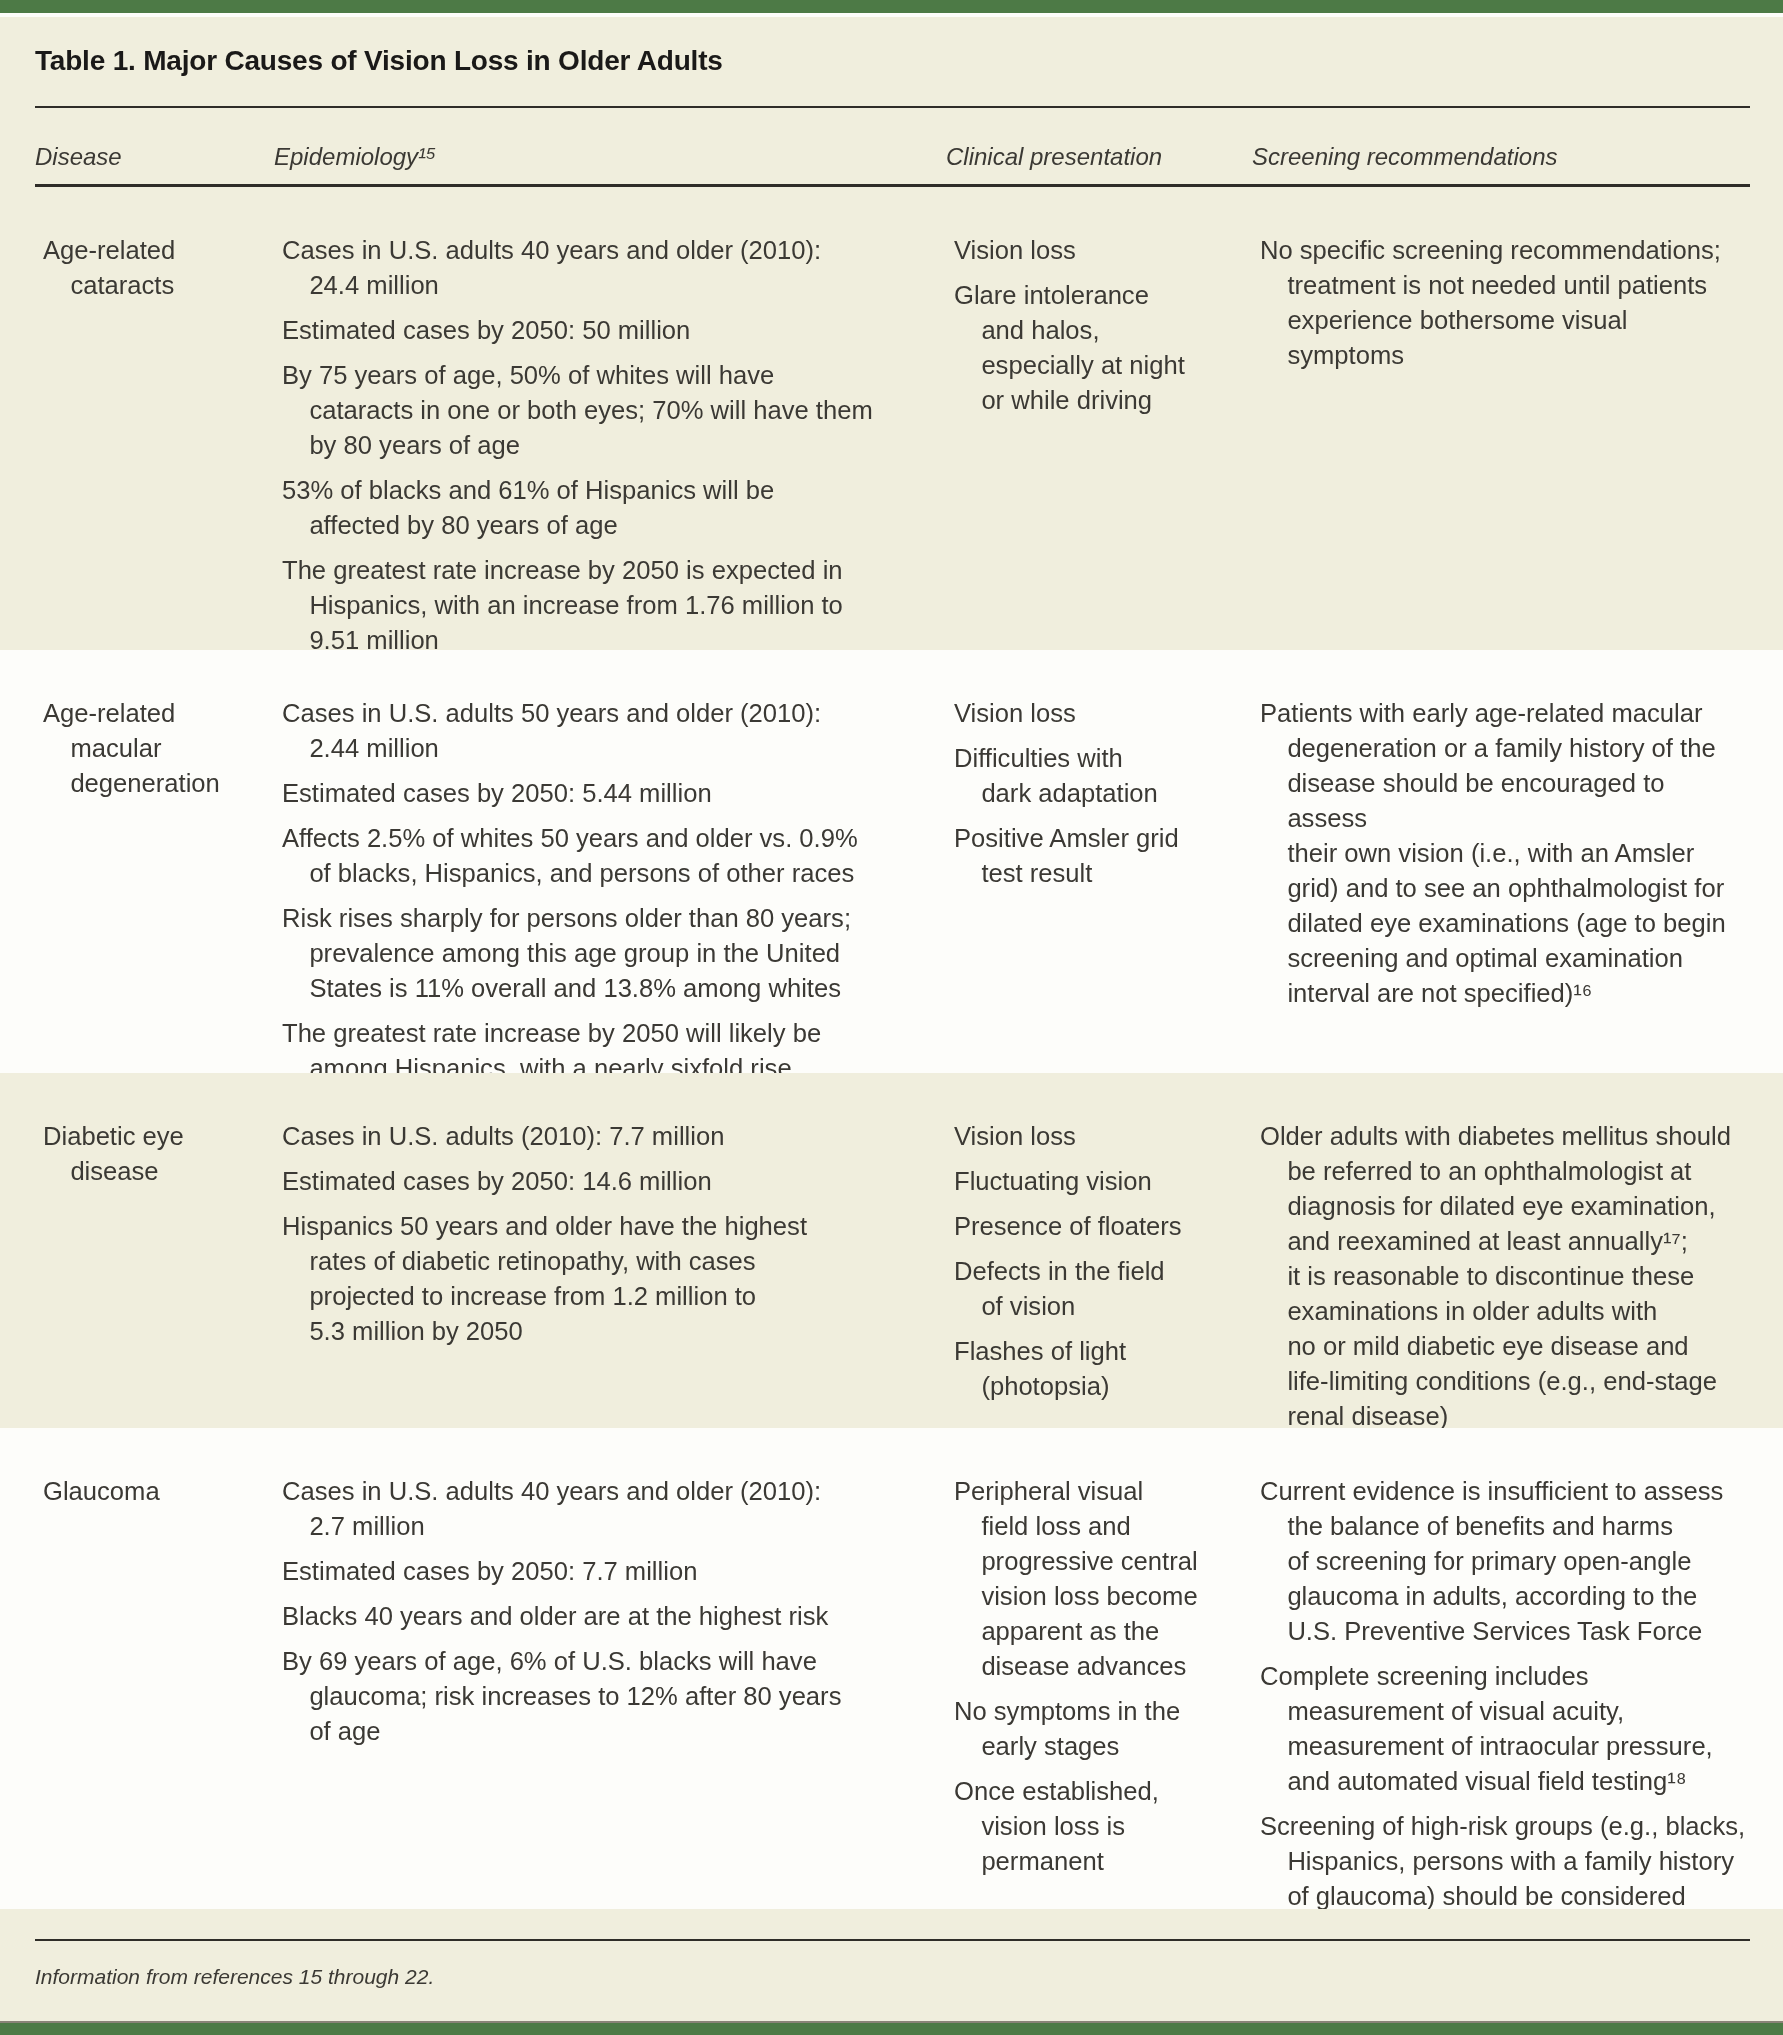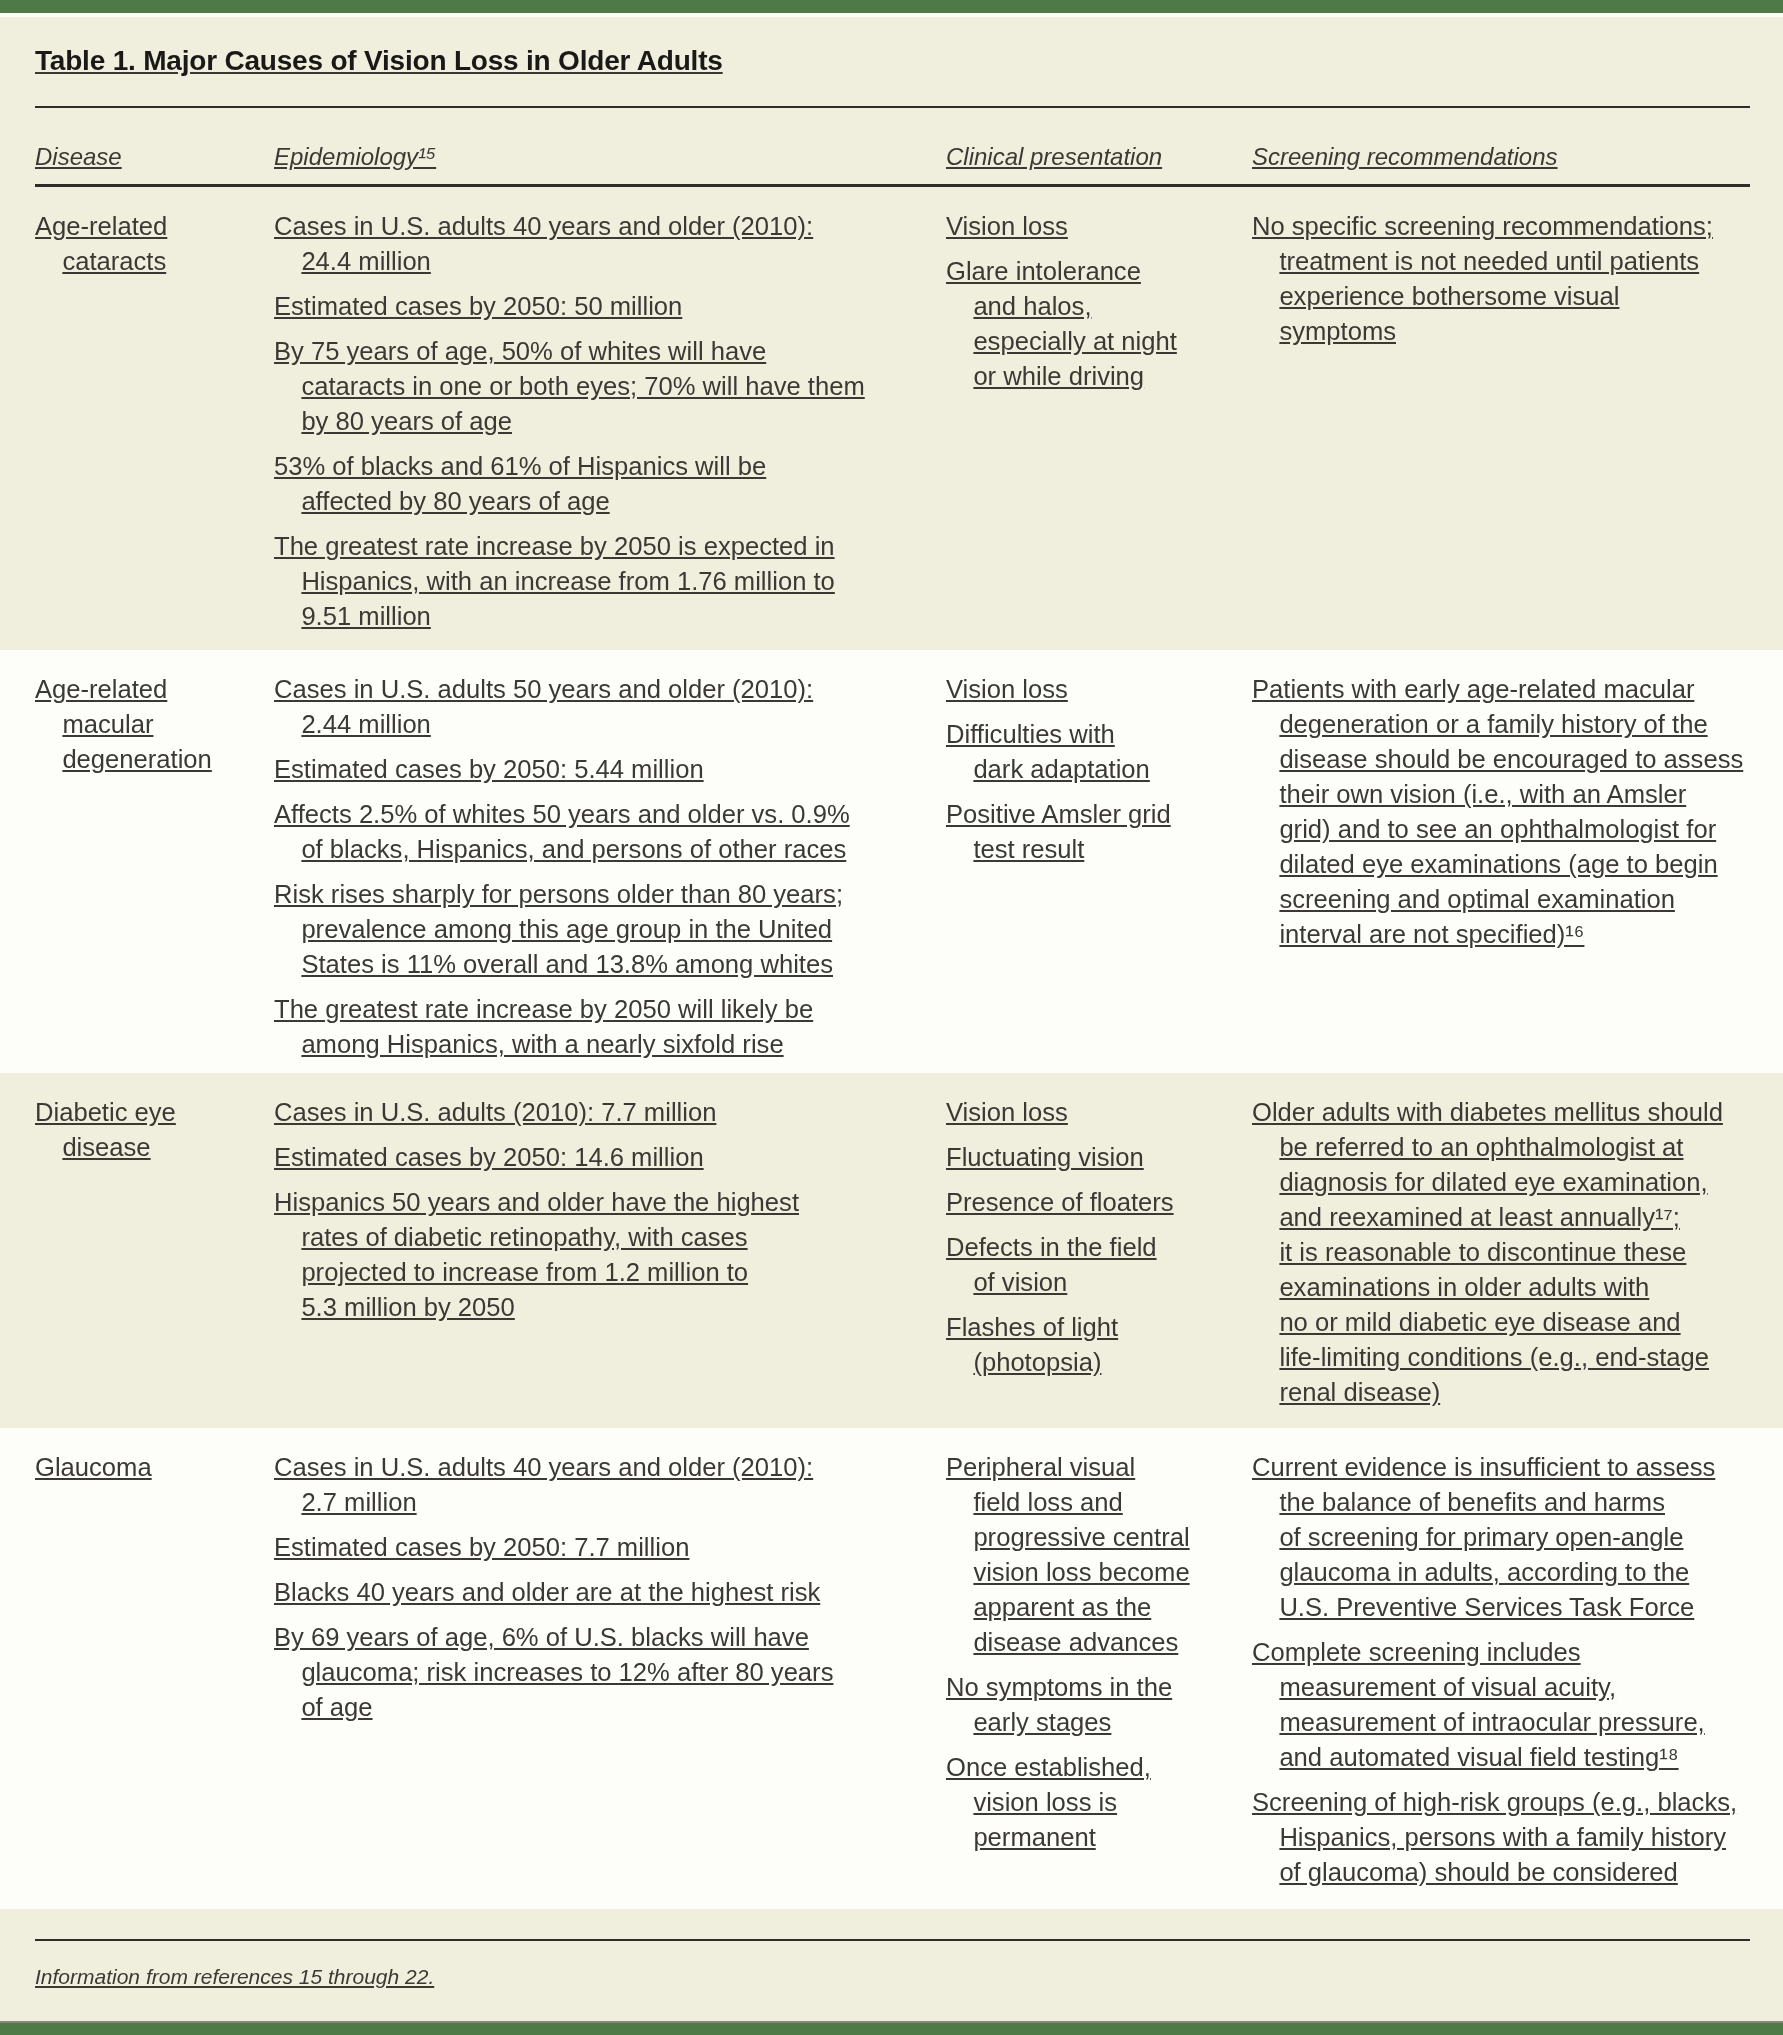"Table 1. Major Causes of" .page { text-decoration: underline -> none }
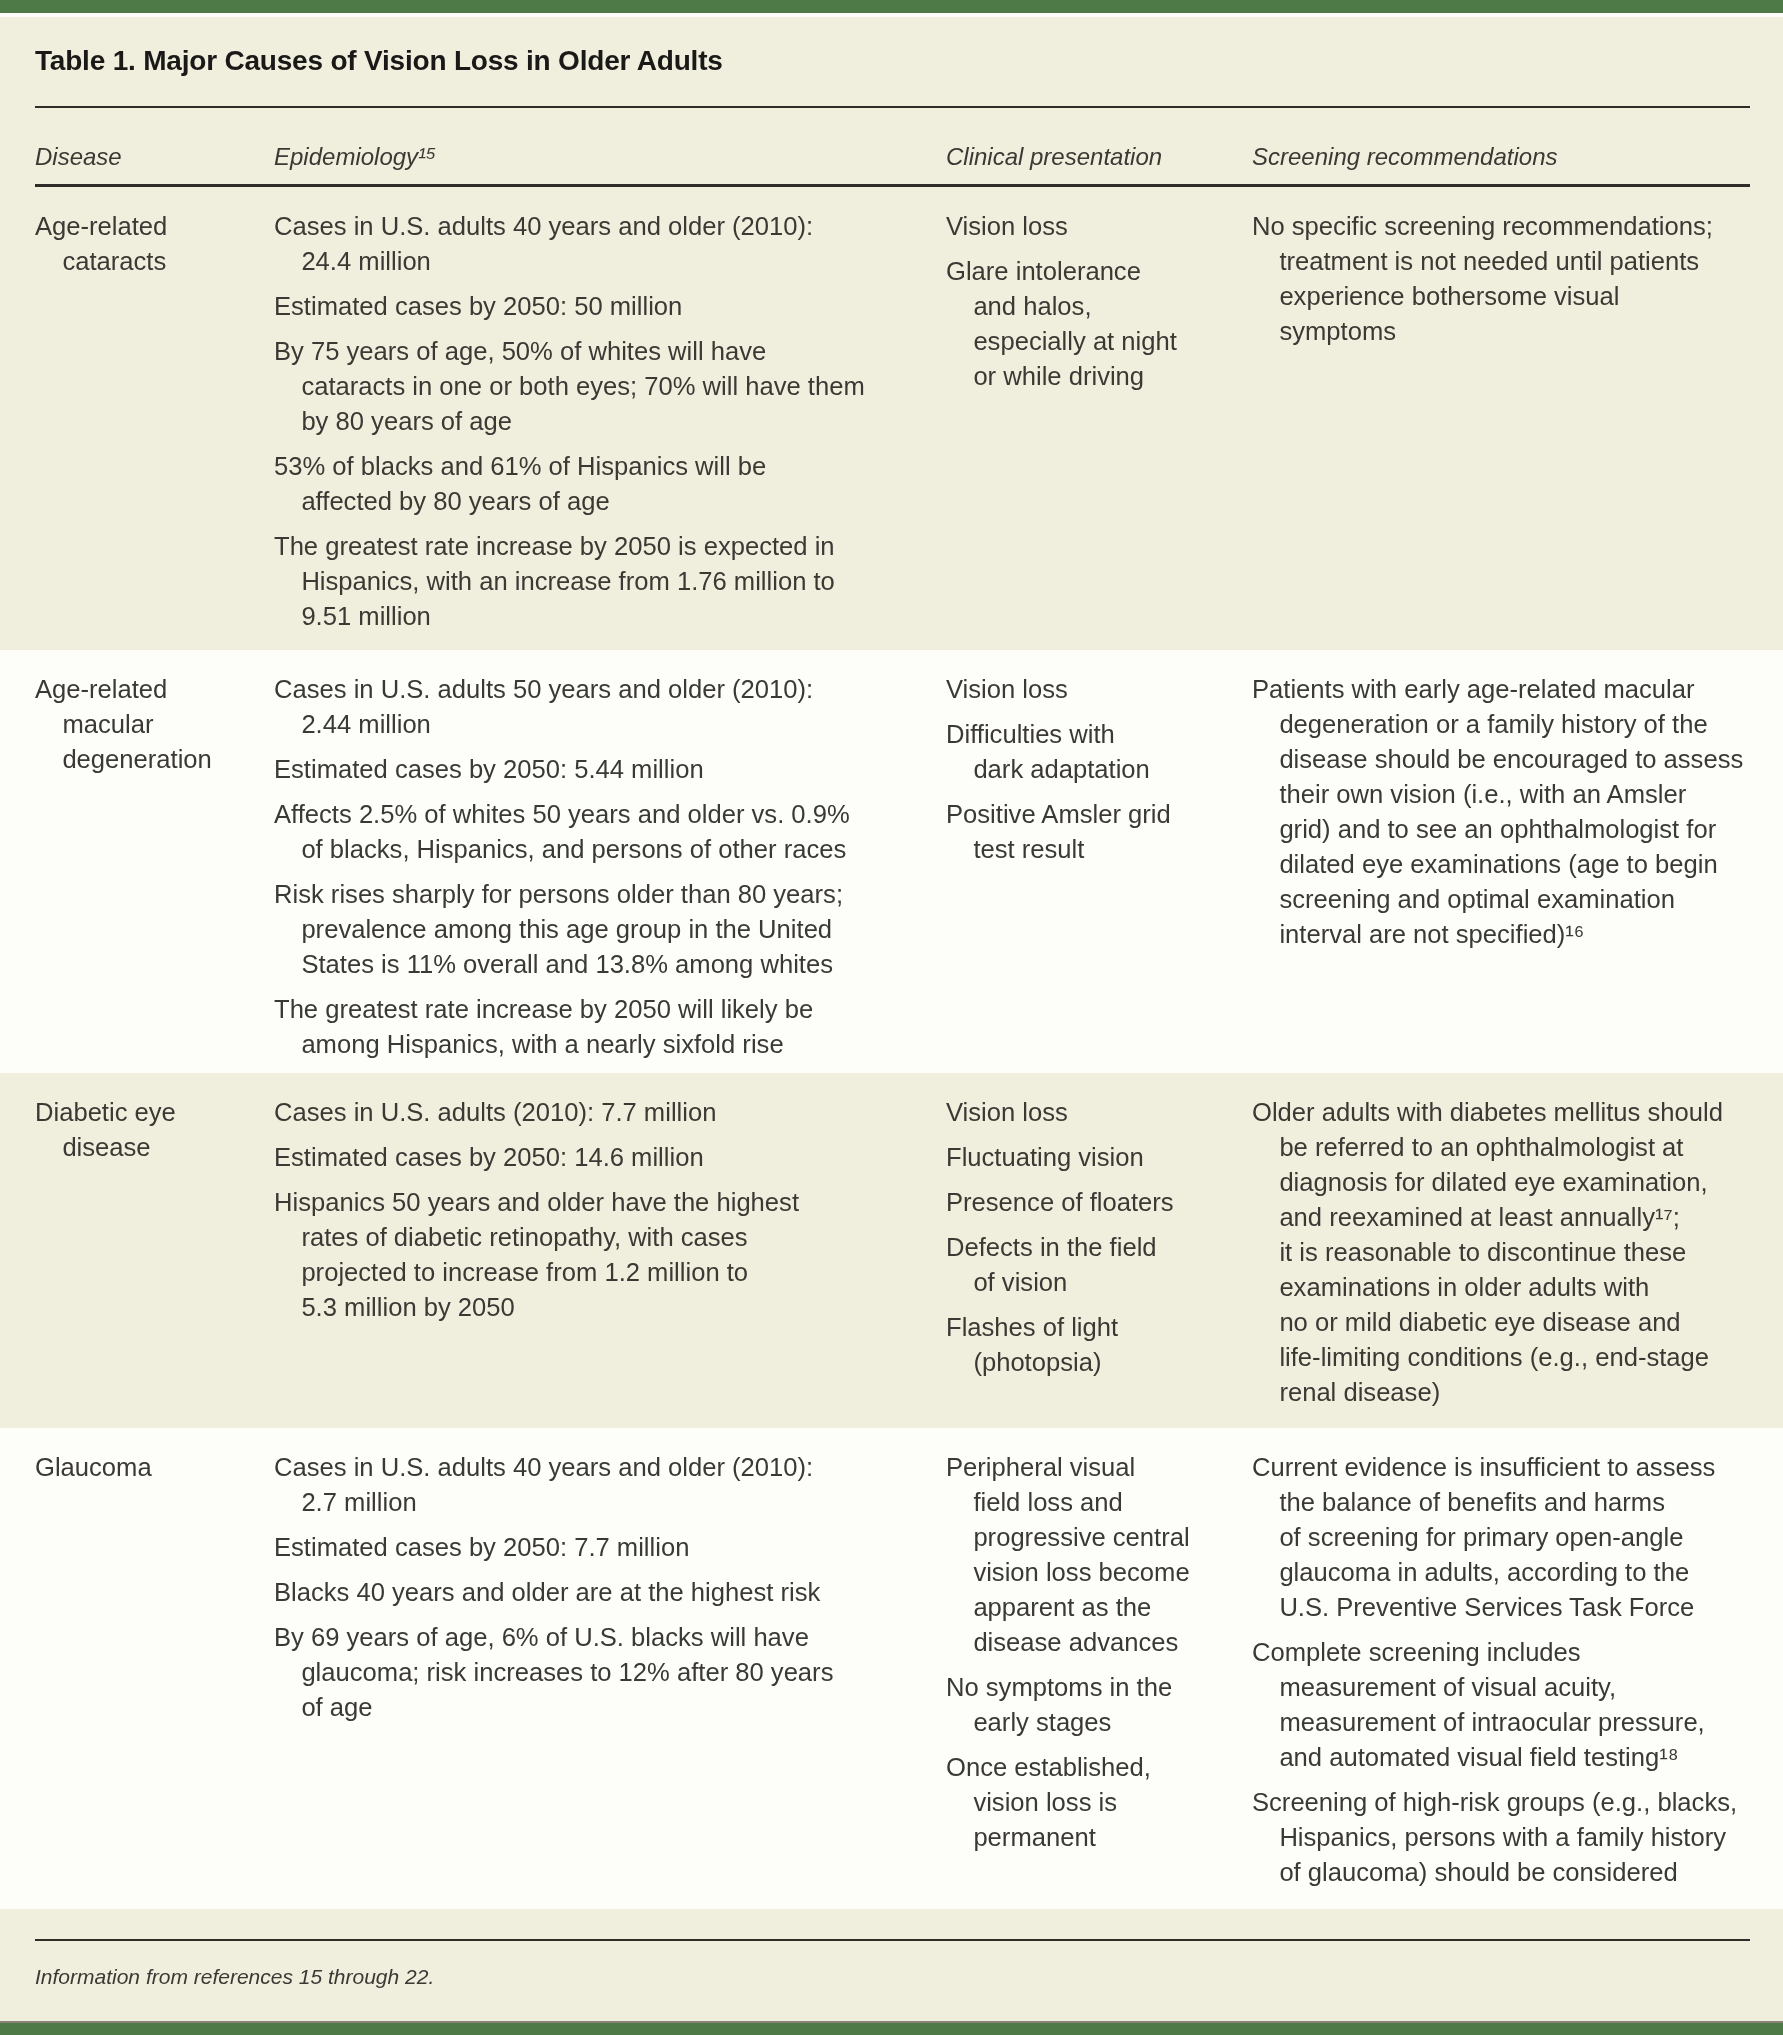"Age-related" .cell { margin-left: none -> 8px; padding-top: 22px -> 46px }
